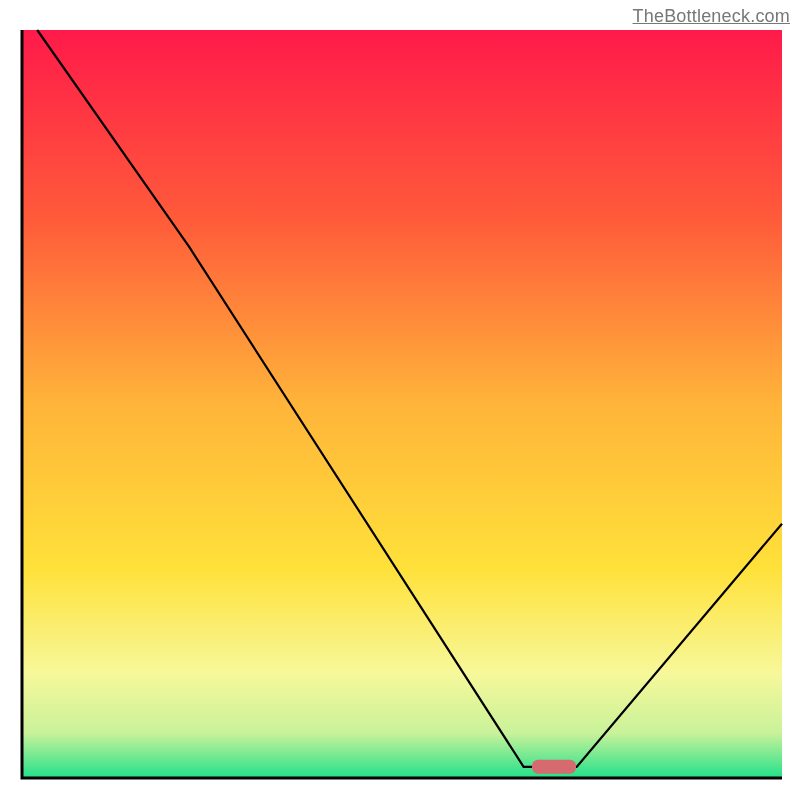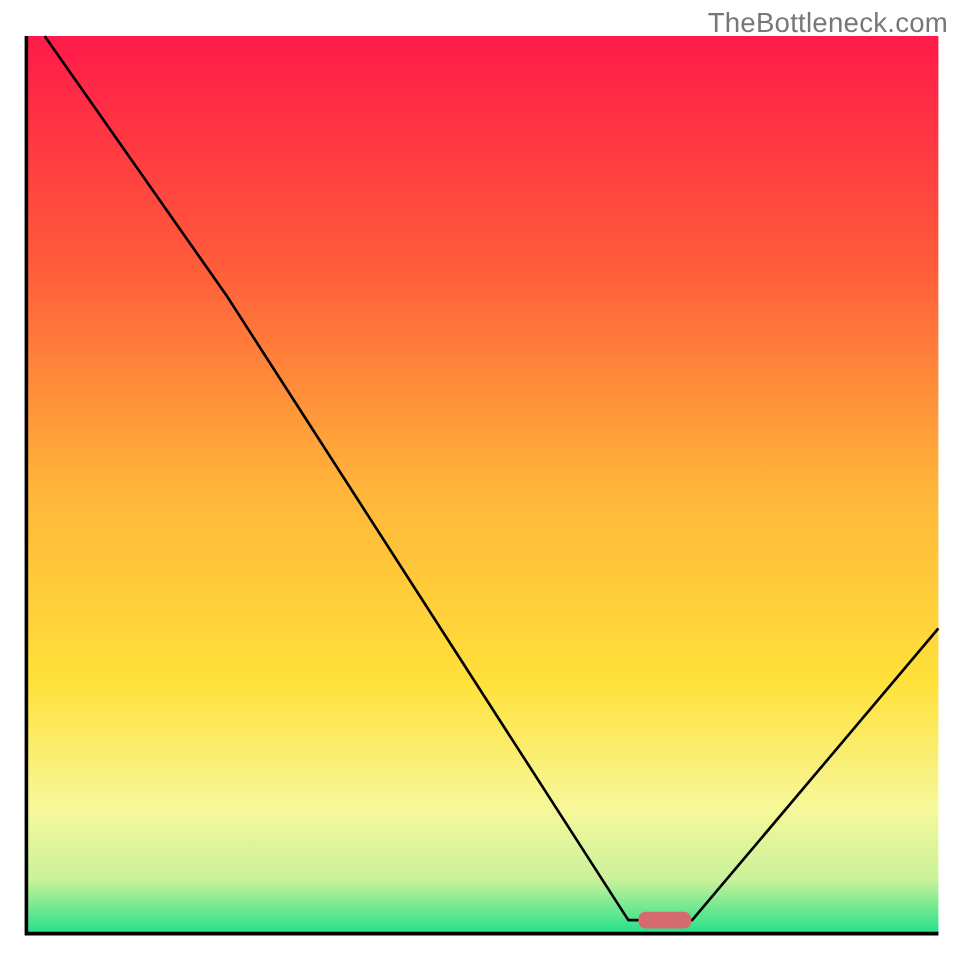"TheBottleneck.com" .attribution { font-size: 23px -> 18px; text-decoration: none -> underline }
